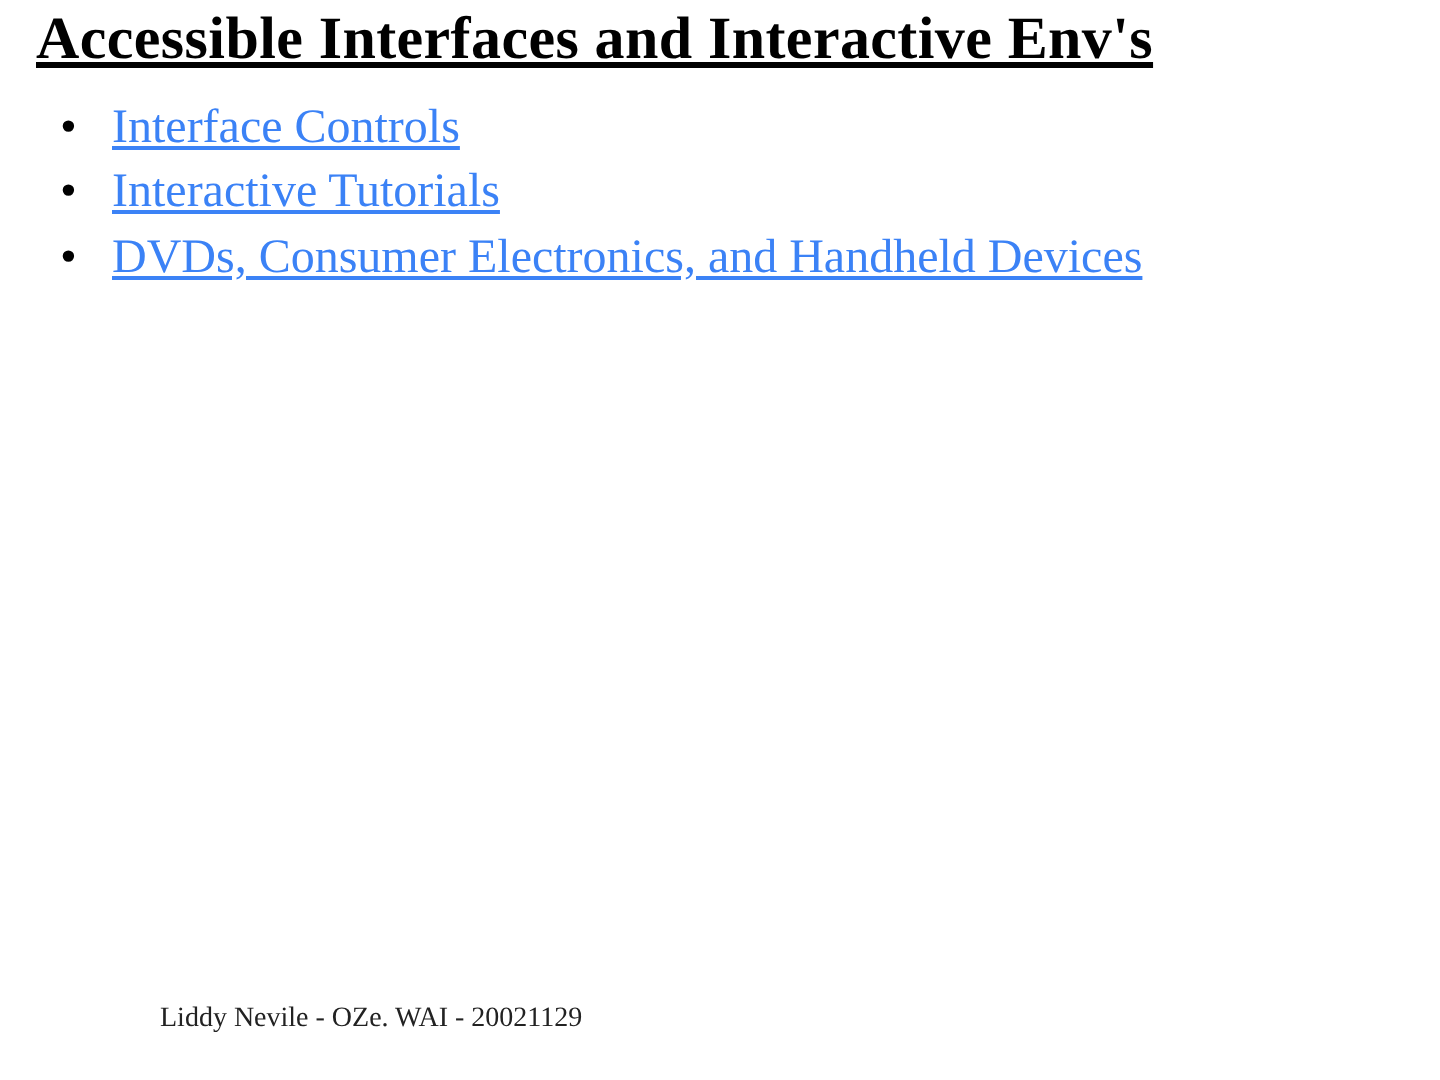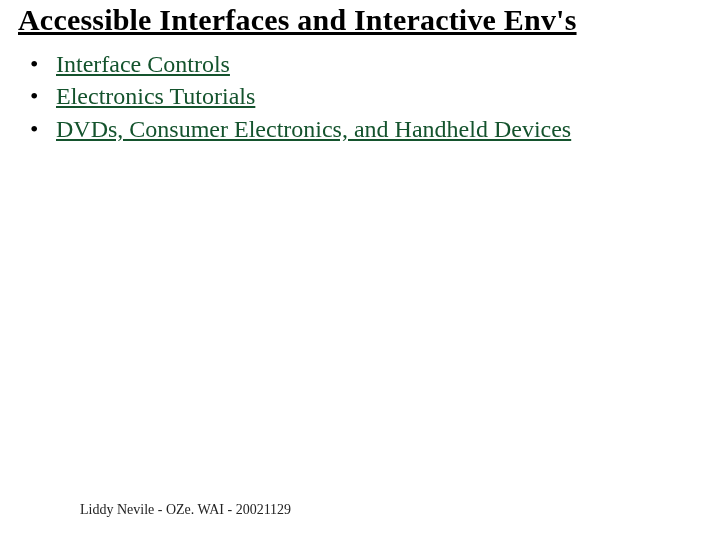"Interface Controls" ul.bullets li a { color: #14532d -> #3b82f6 }
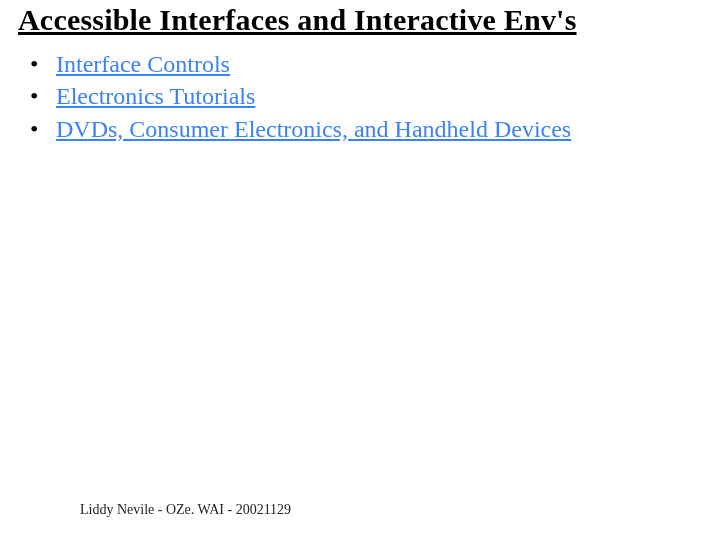"Electronics Tutorials" a { text: Electronics -> Interactive }
